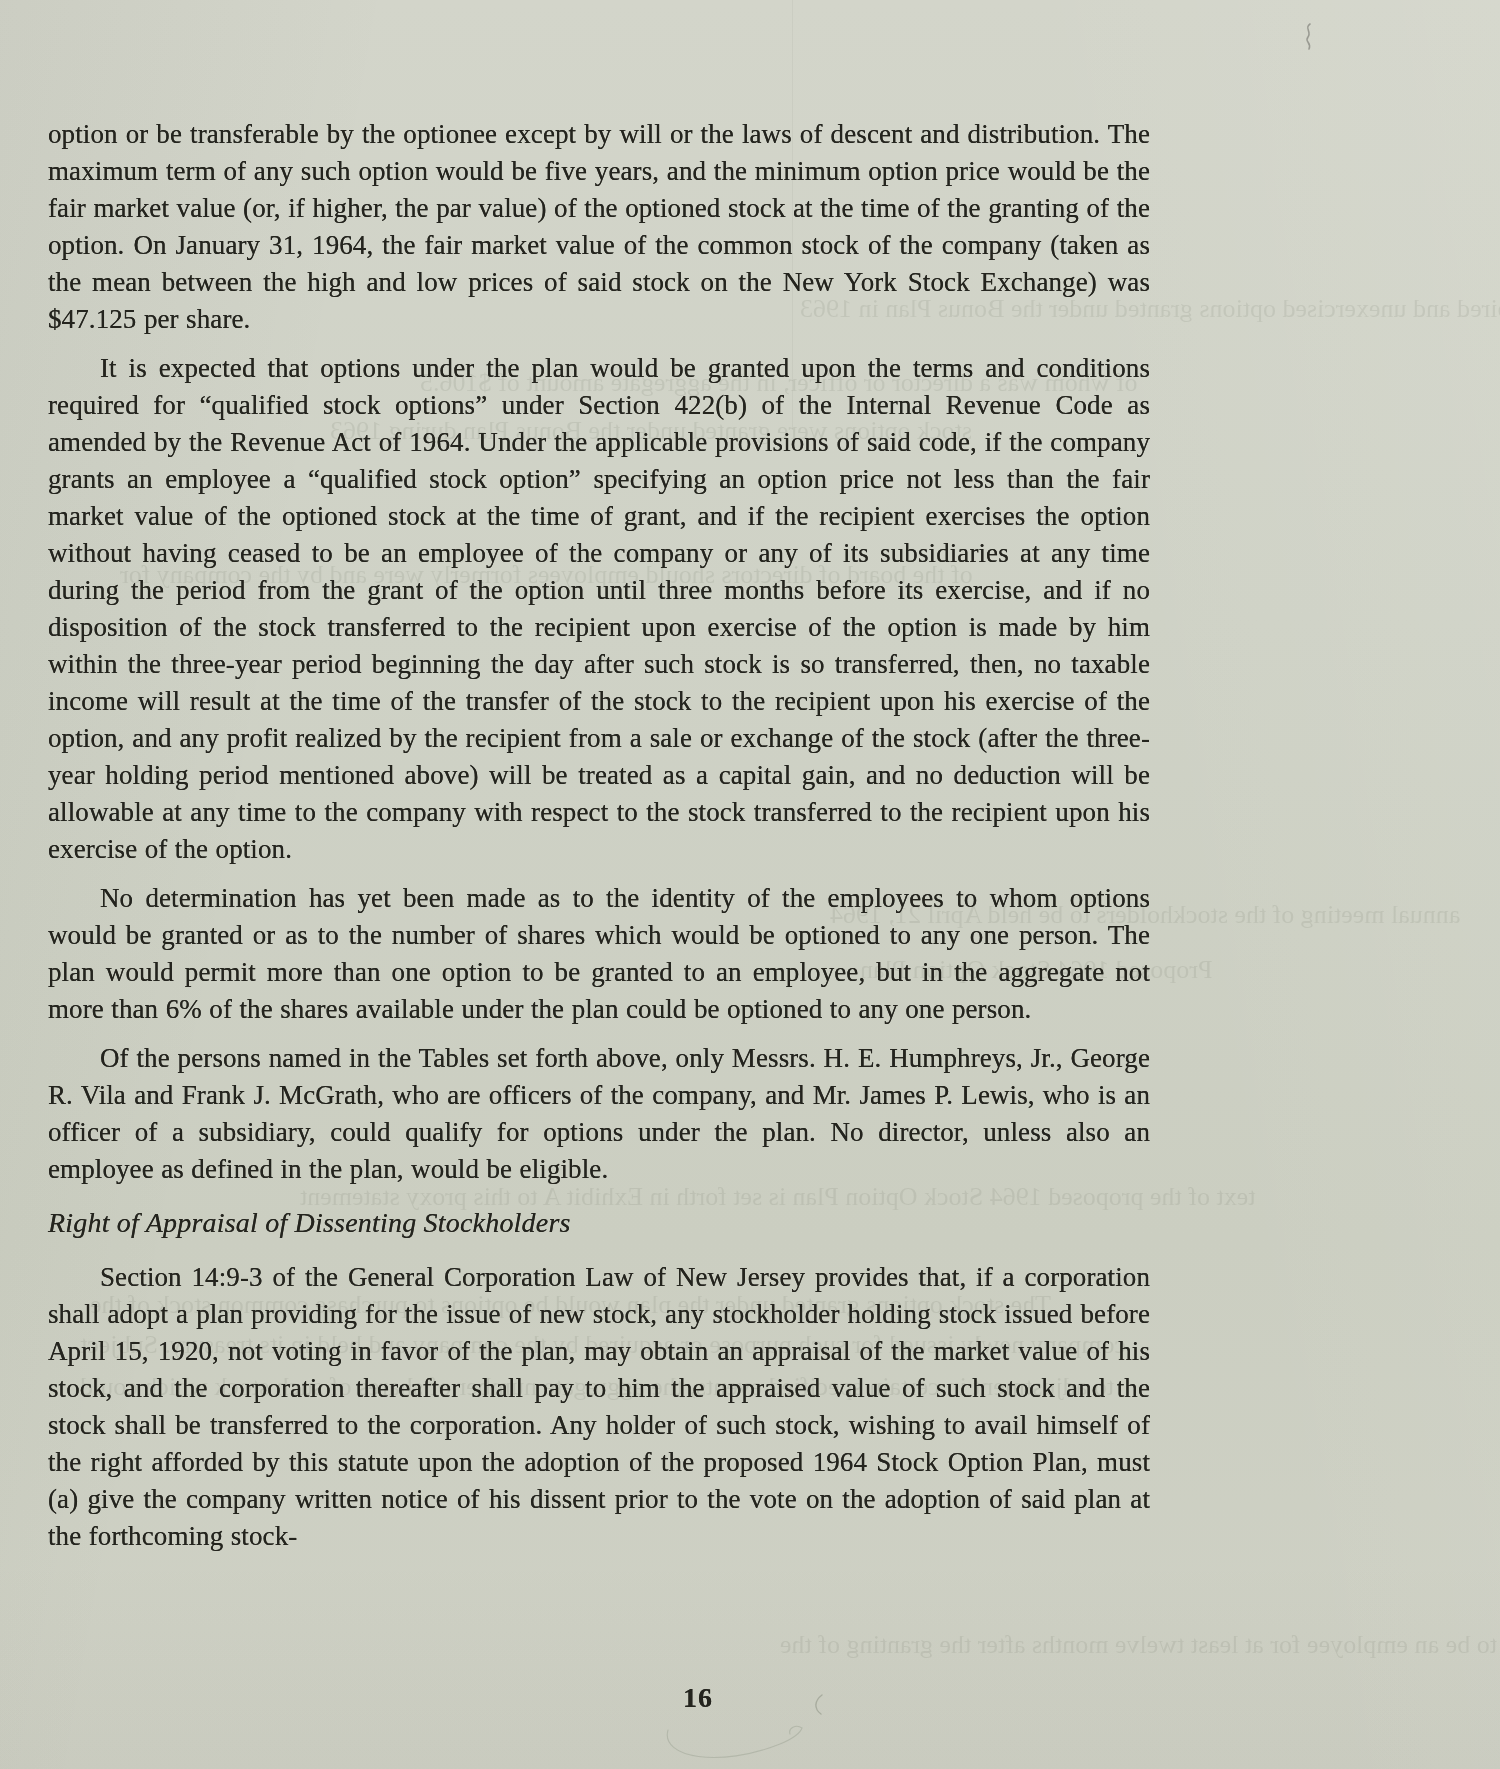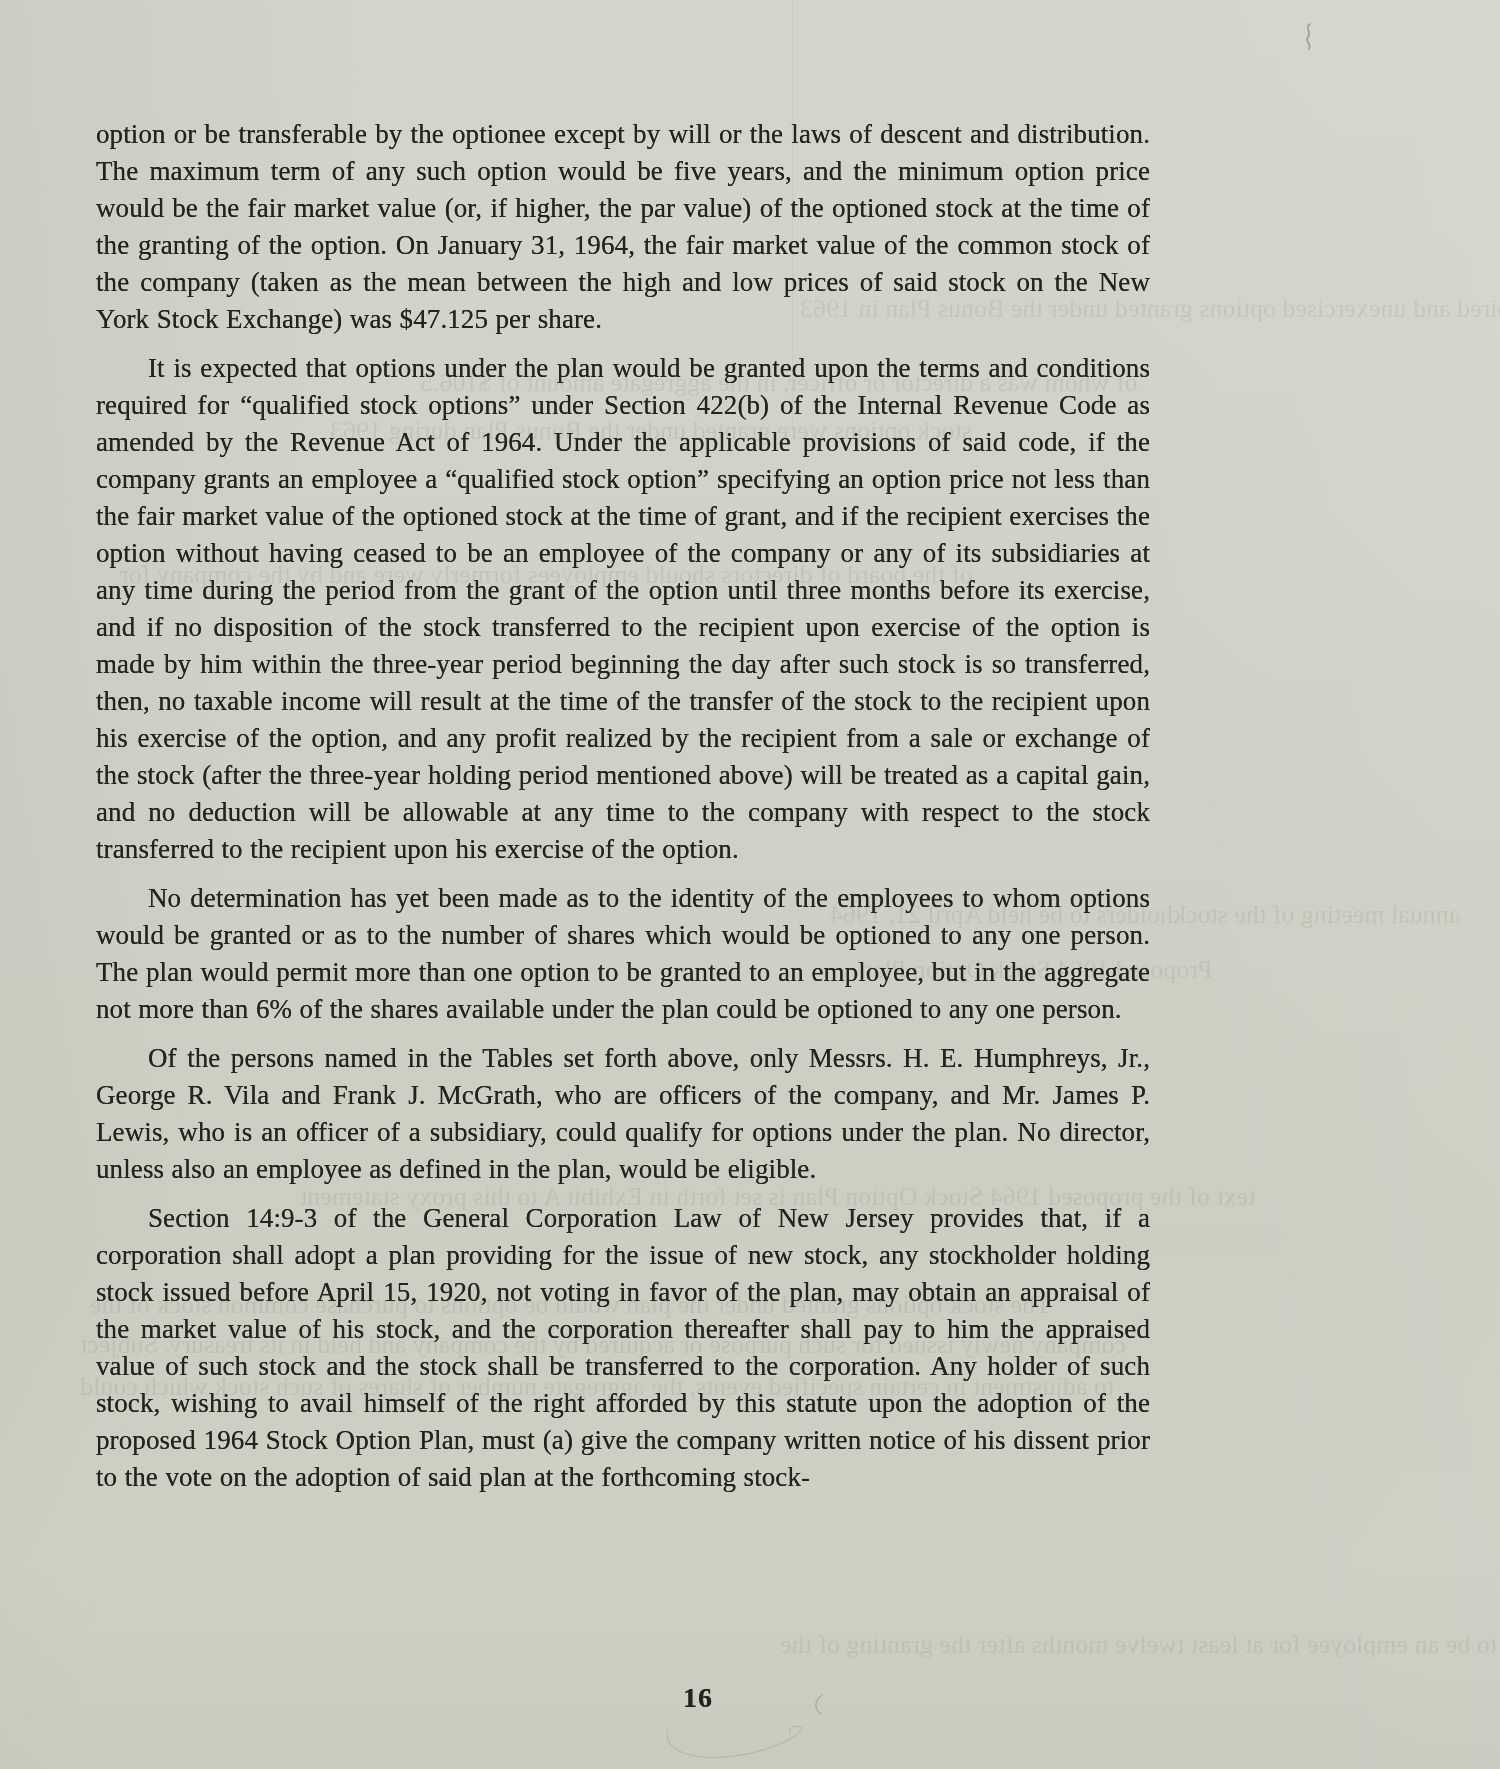"option or be transferable by" .text-block { padding: 116px 210px 0 96px -> 116px 210px 0 48px }
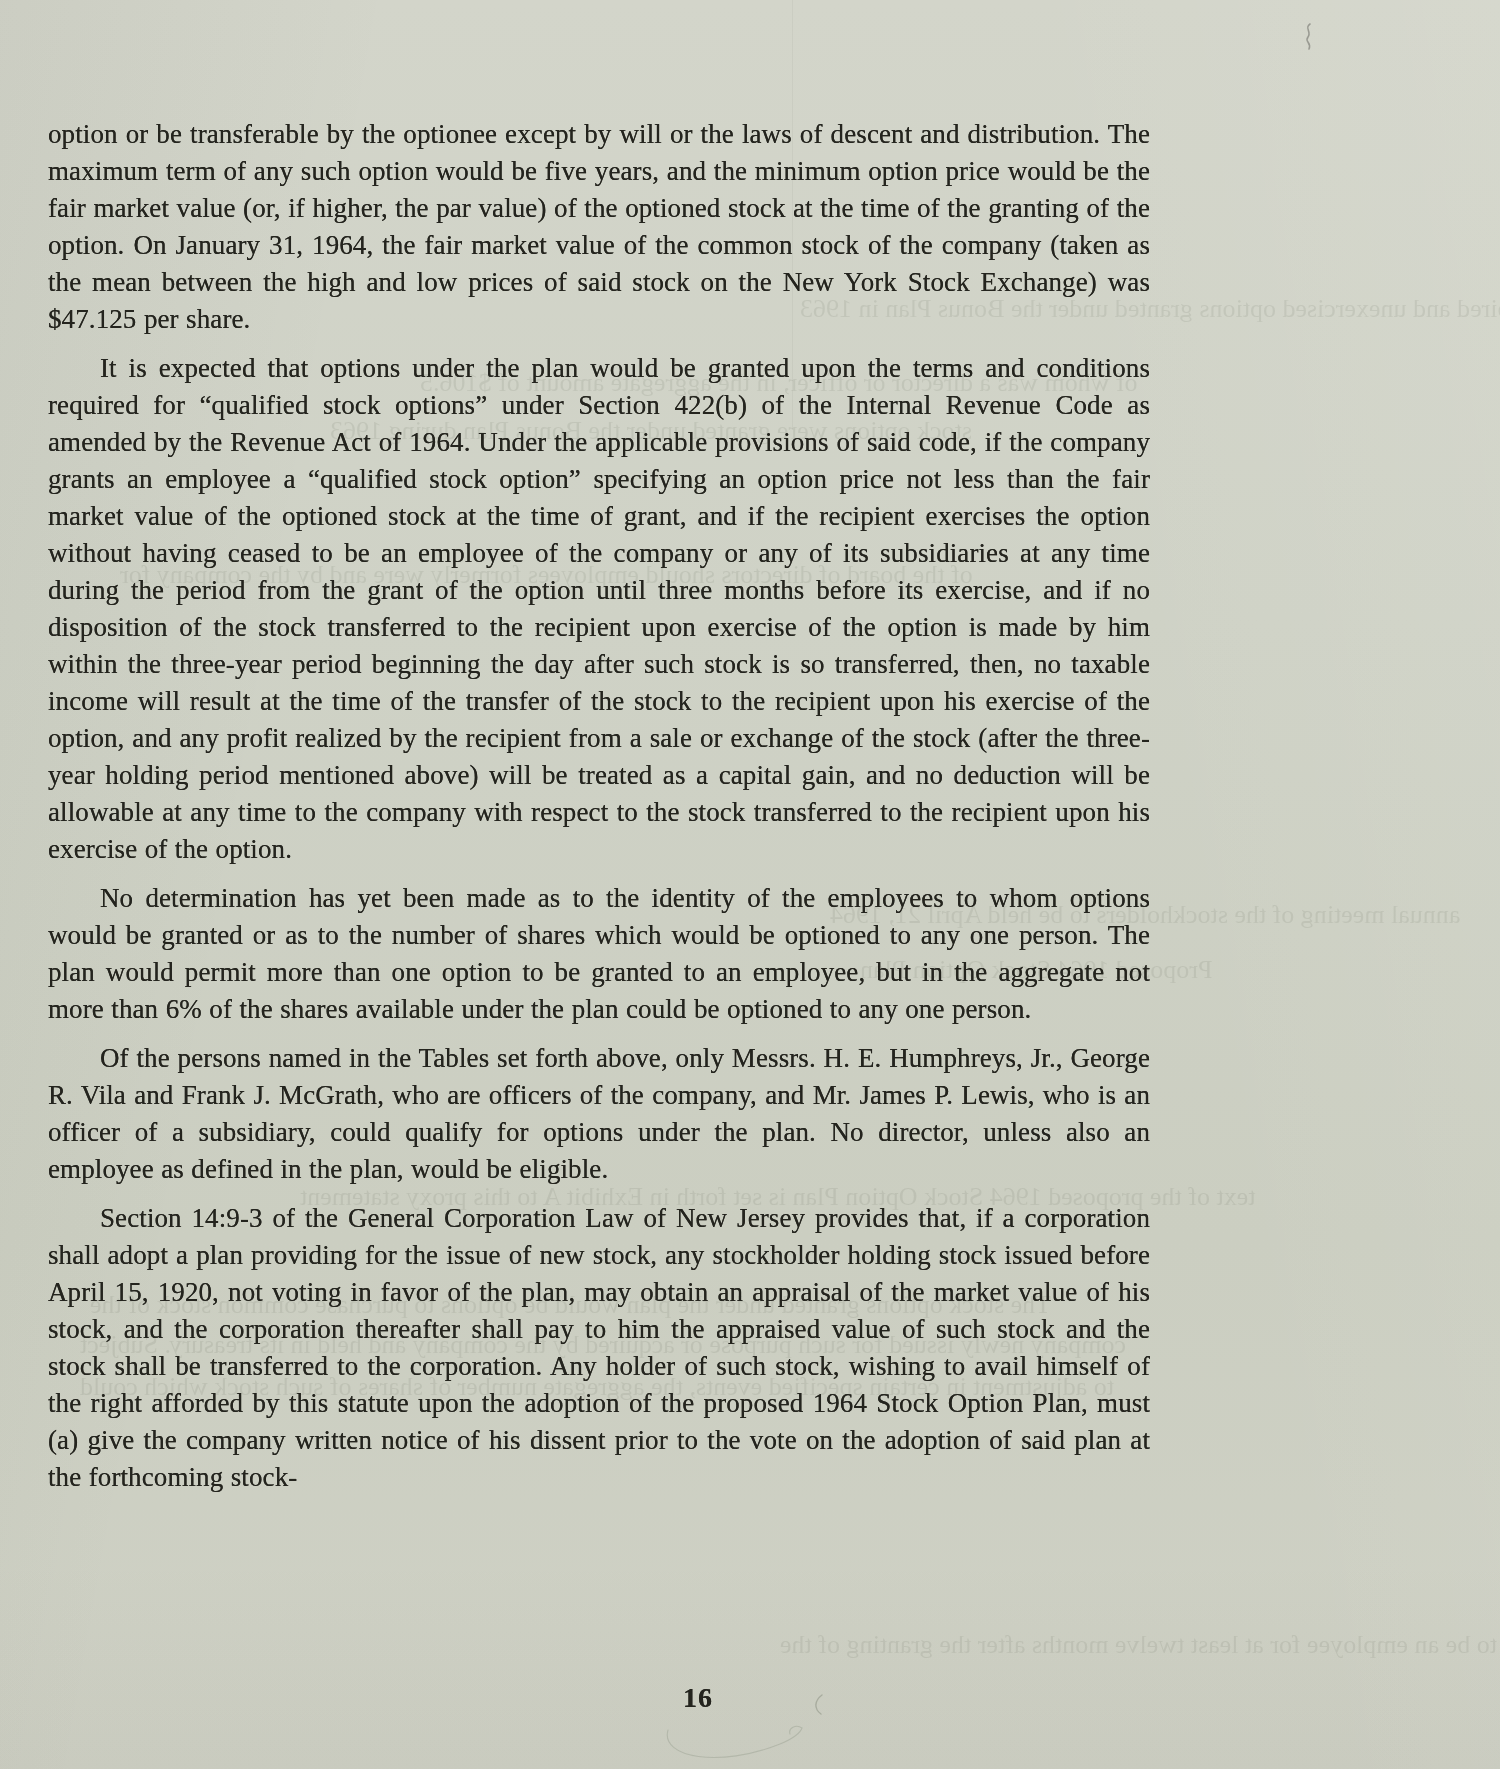"Right of Appraisal of Dissenting" h2.heading { html: none -> <h2>Right of Appraisal of Dissenting Stockholders</h2> }
